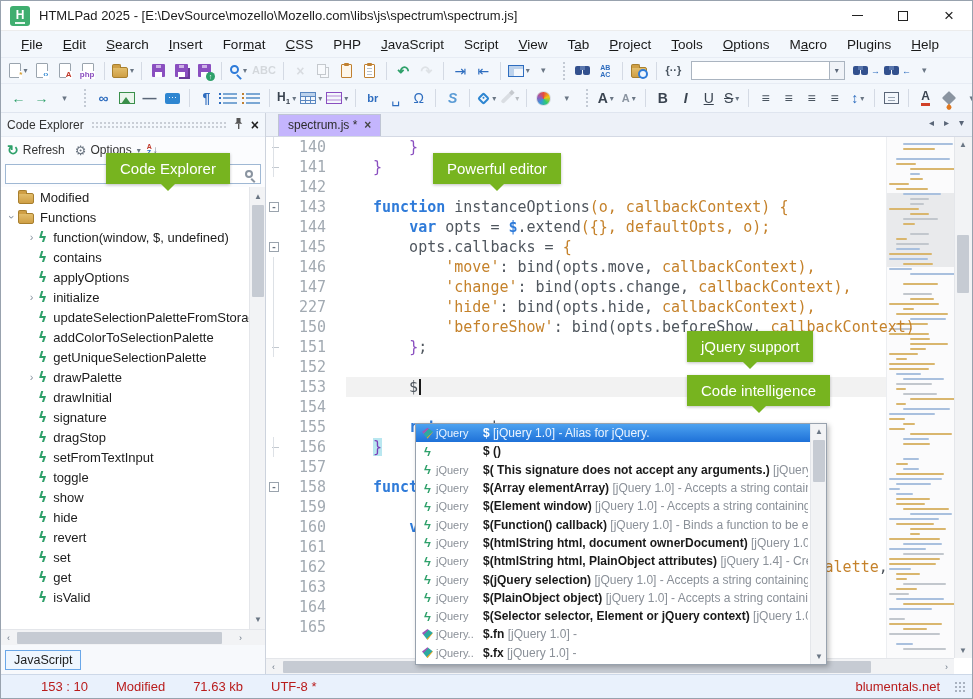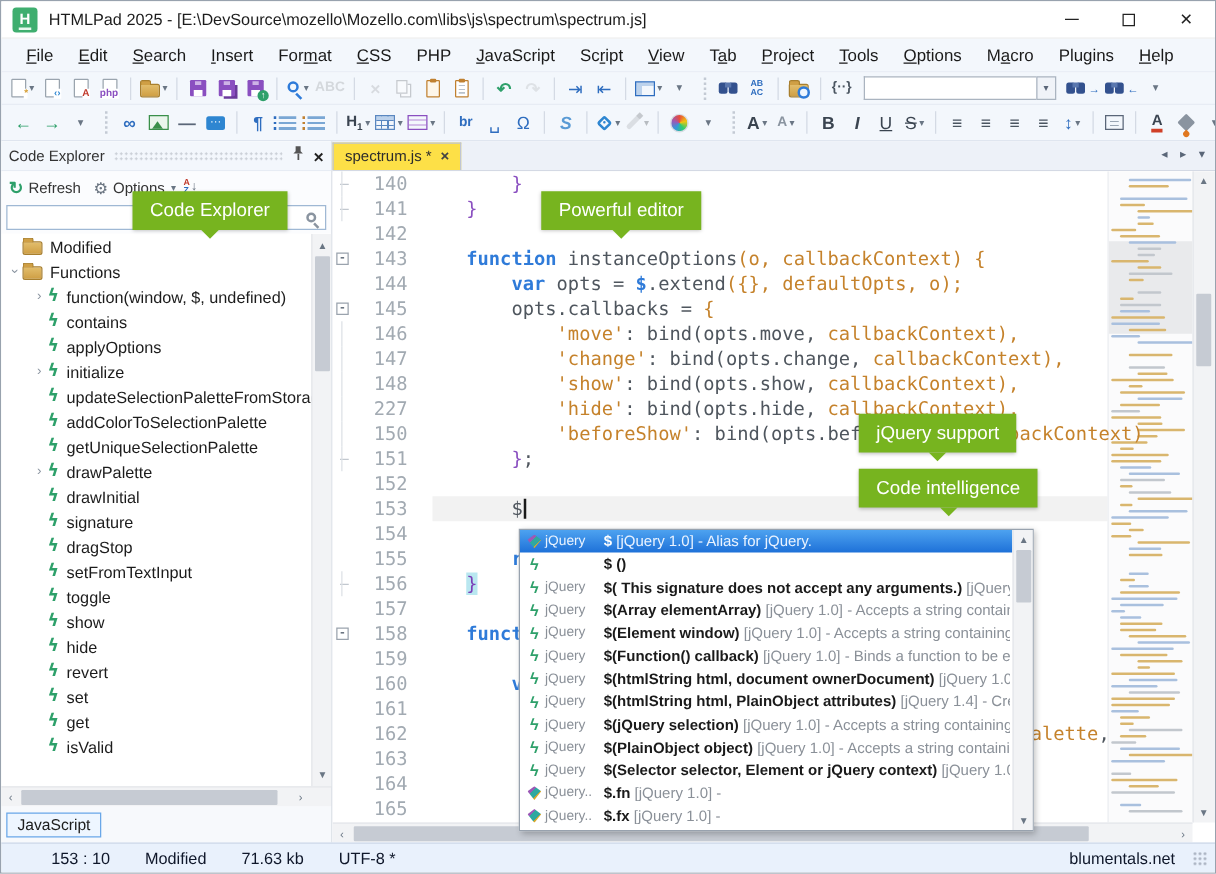"spectrum.js *" .tab { background: #fde047 -> #c4b5fd; margin-left: none -> 12px }
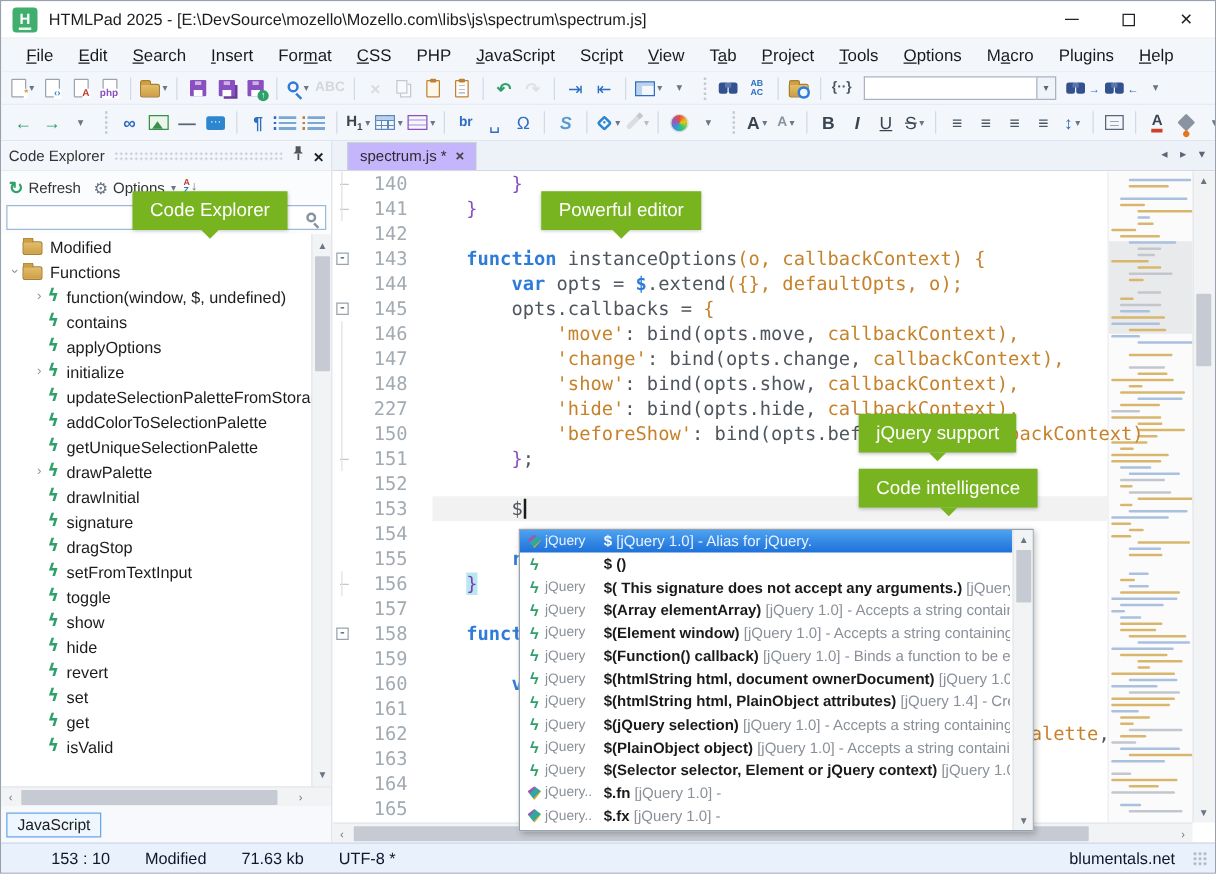"148" div.crow { html: <div> <span> <span></span> </span> <span>148</span> <span><span> </span><span>'show'</span><span>: bind(opts.show, </span><span>callbackContext</span><span>),</span></span> </div> -> none }
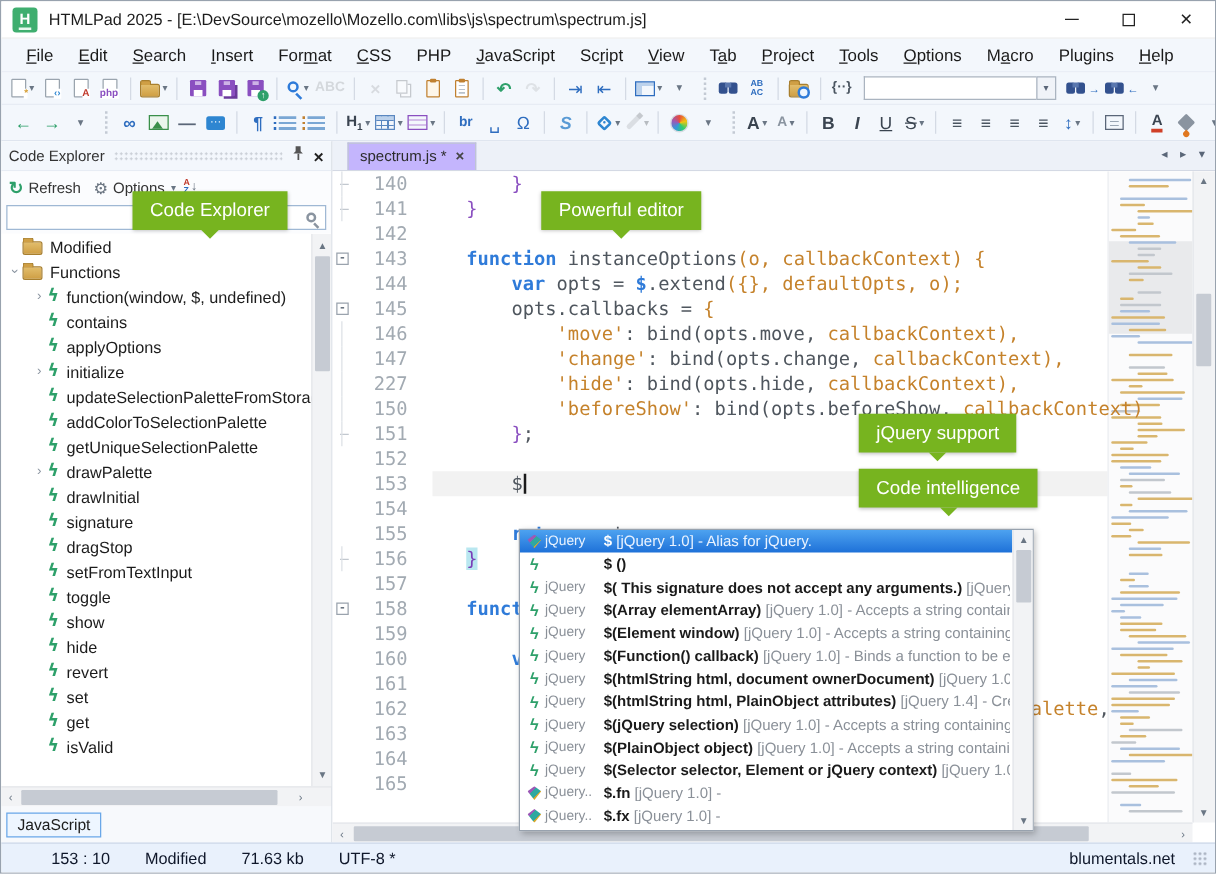"153 : 10" .statusbar { color: #0f172a -> #b91c1c }
